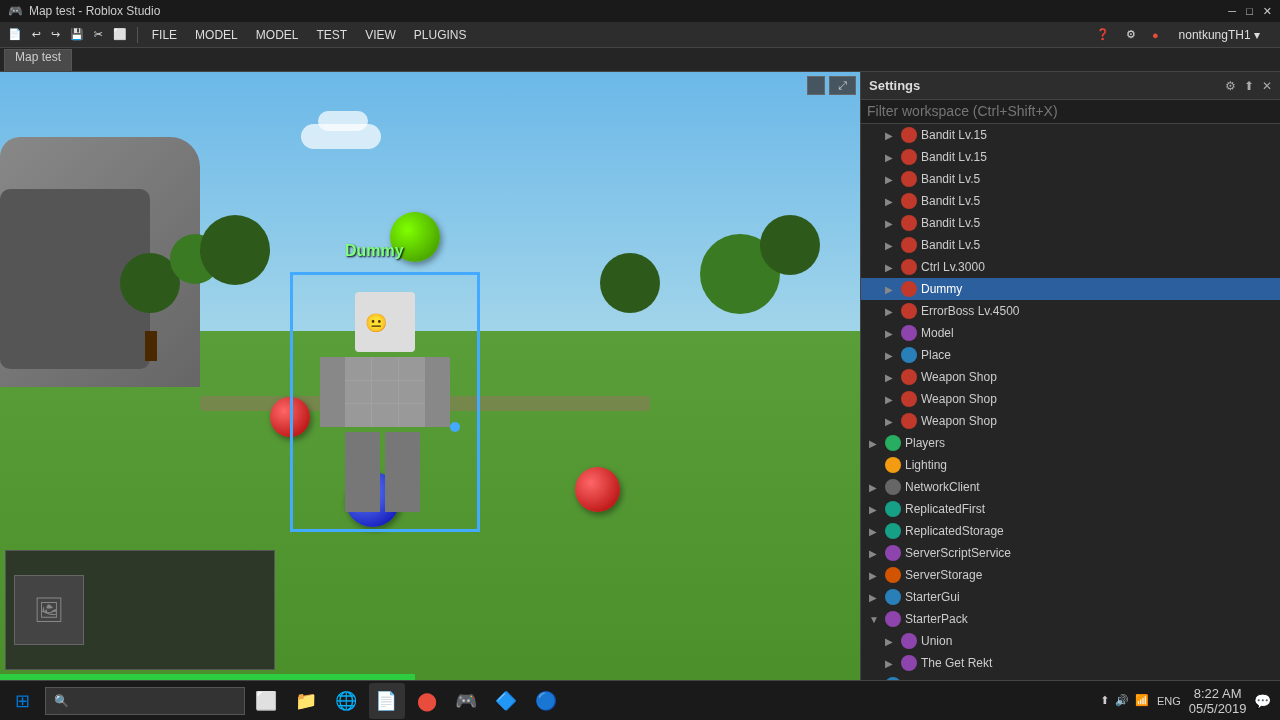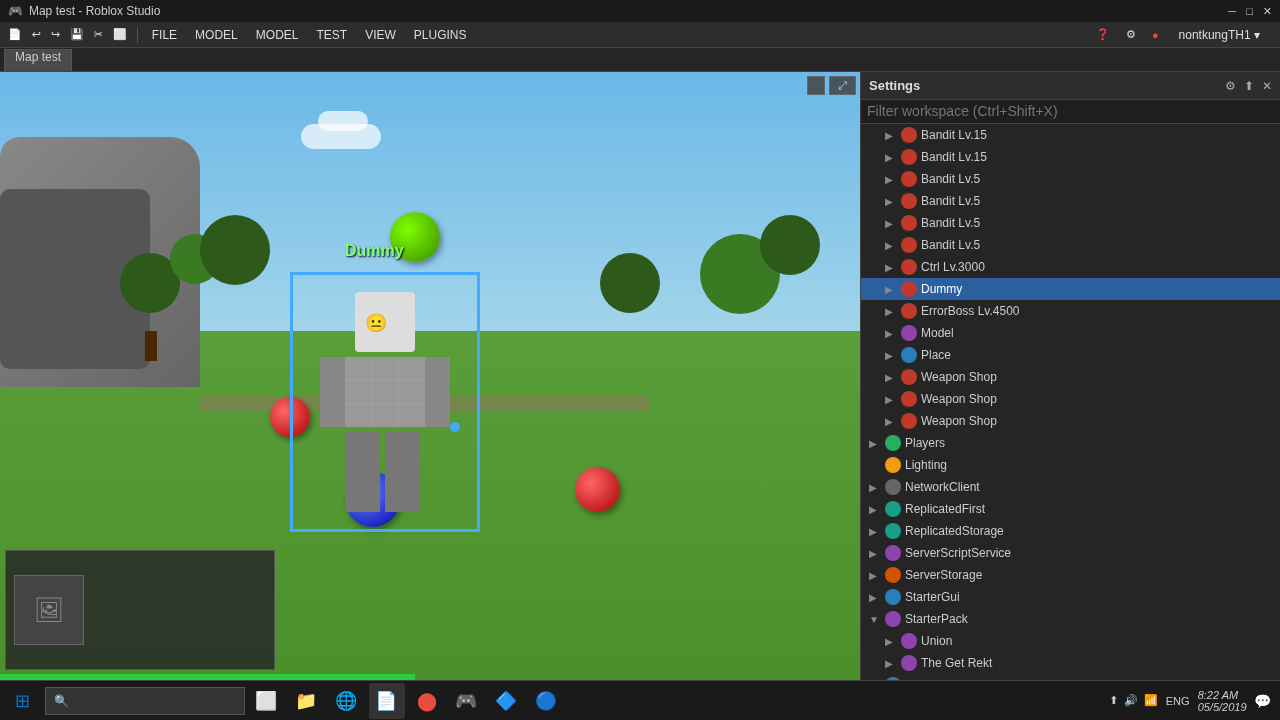"8:22 AM" .clock { font-size: 11px -> 13px; font-style: italic -> none; text-align: left -> center }
